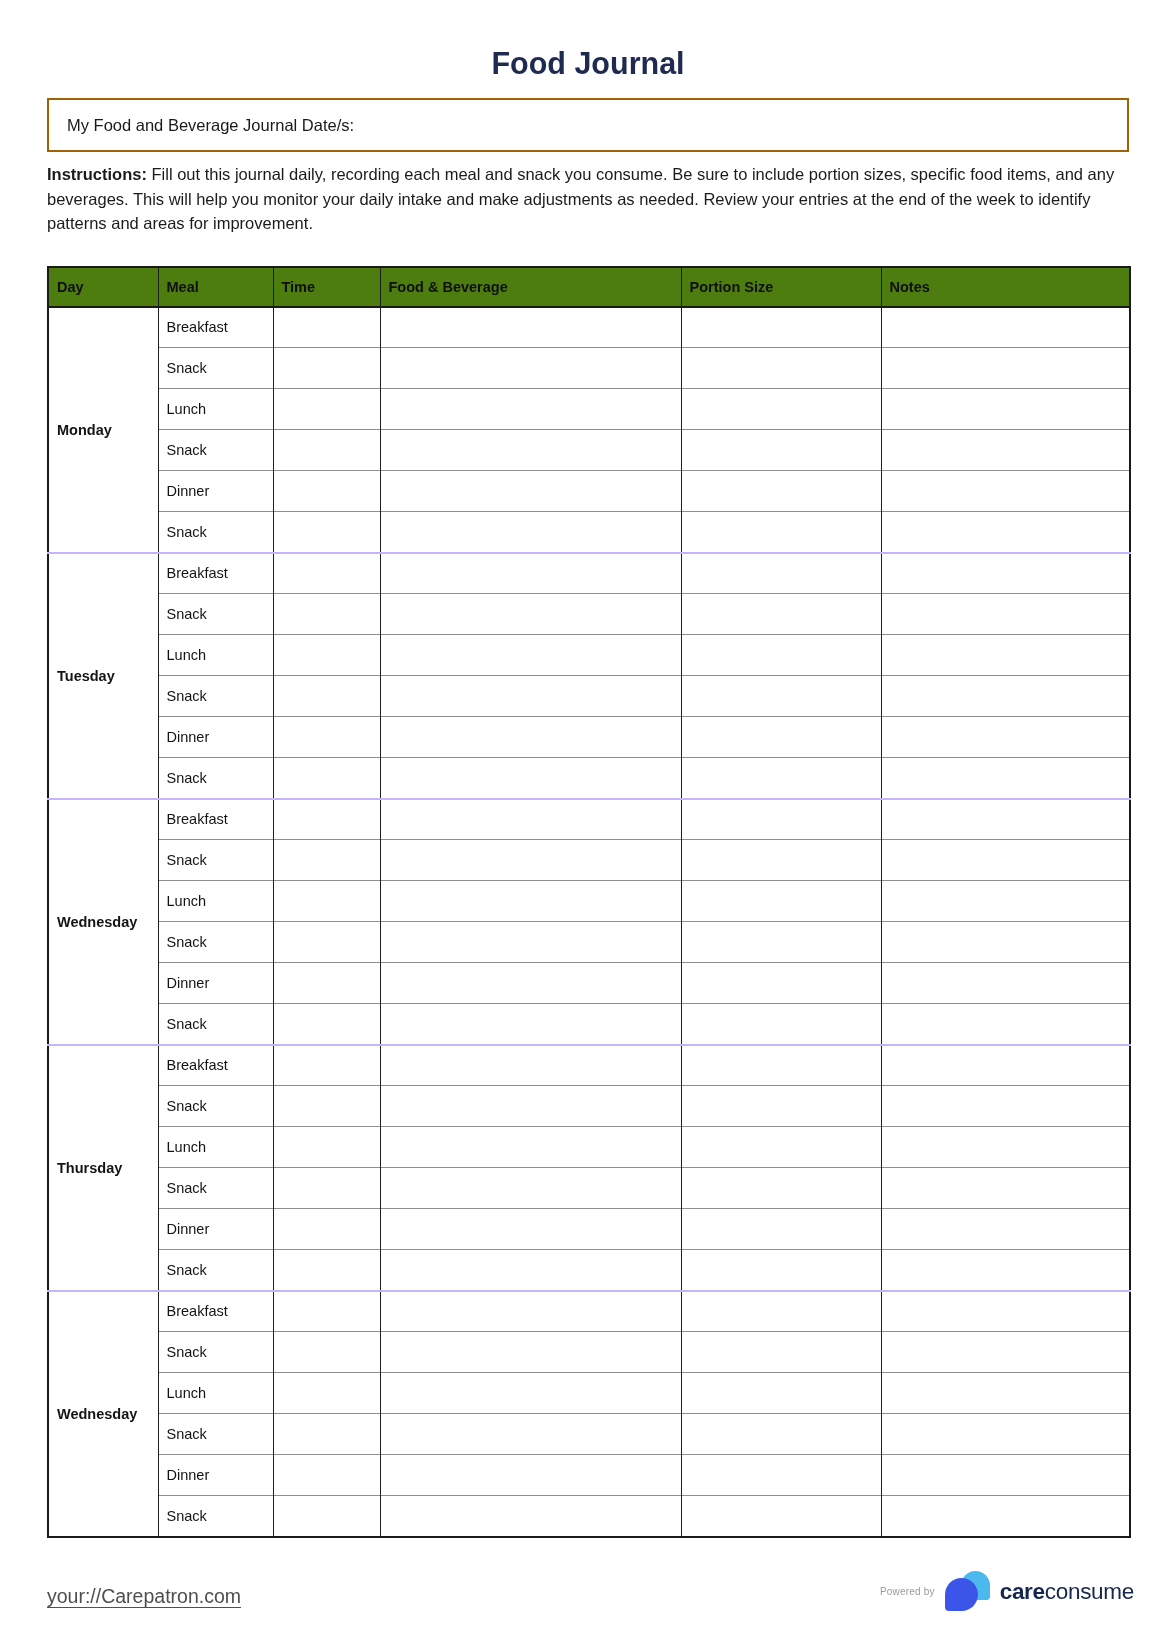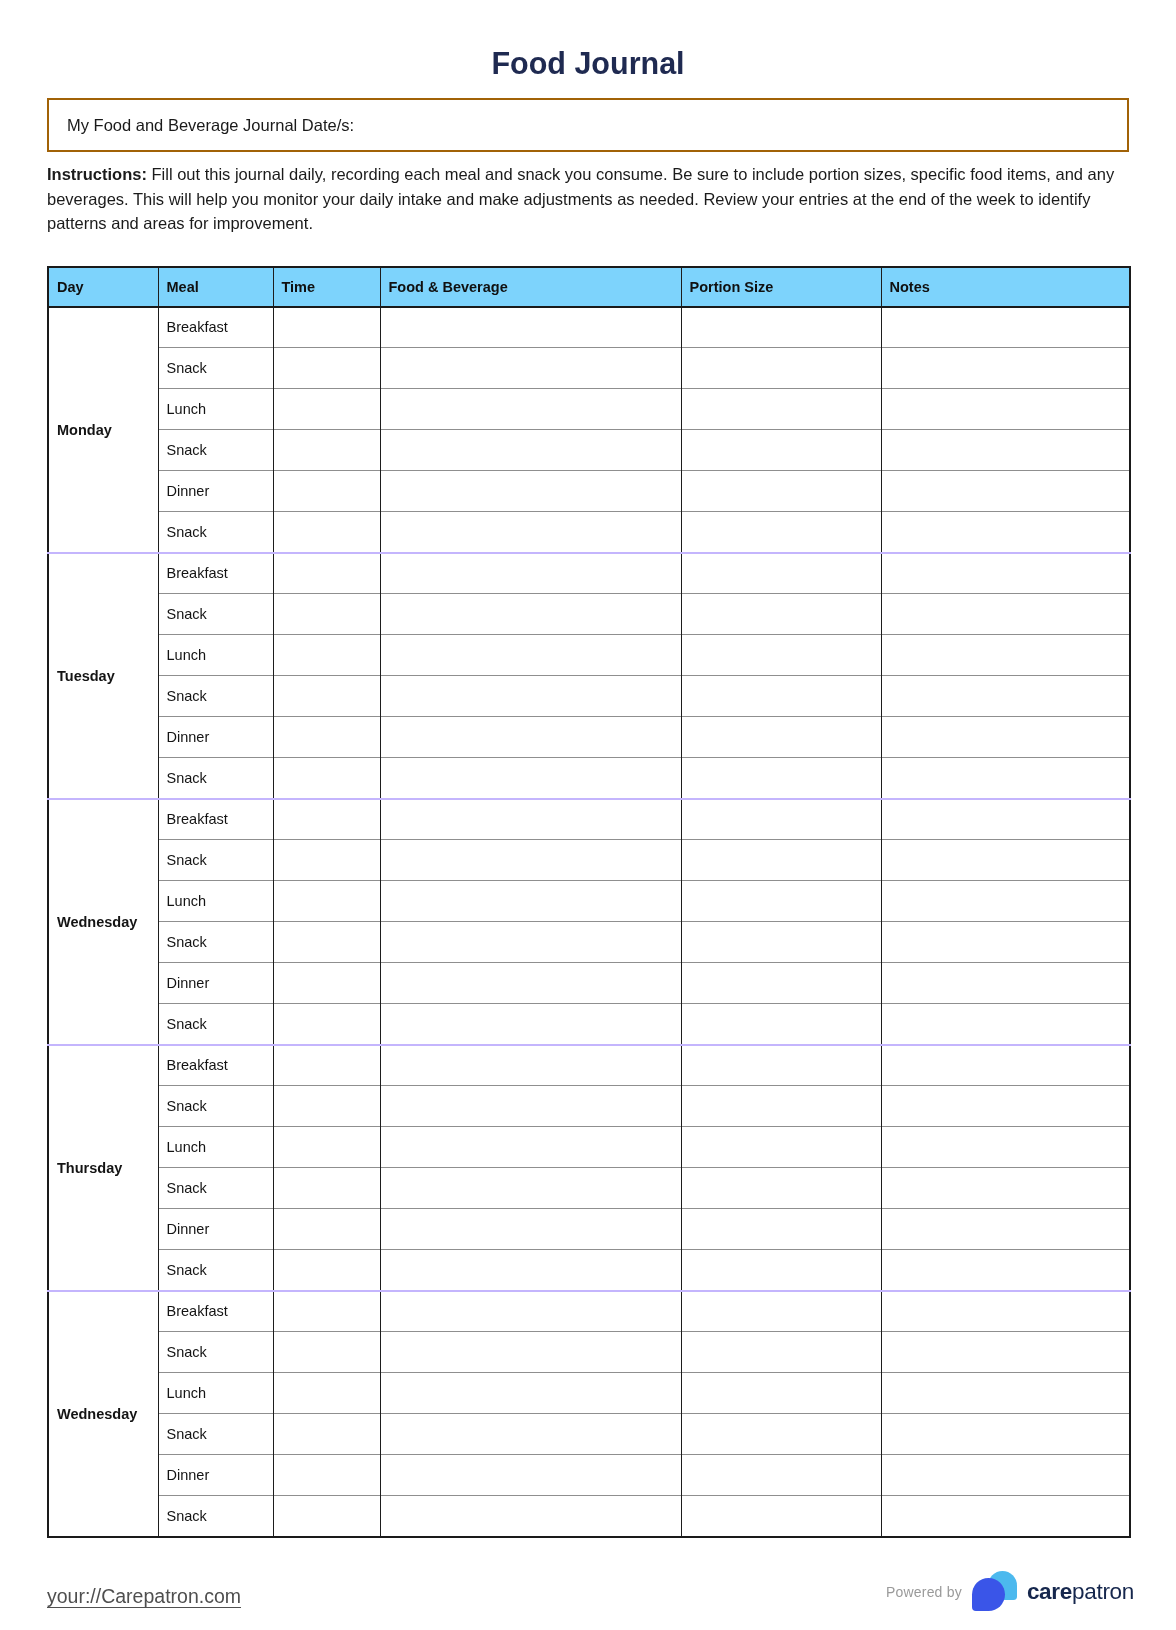"Day" table.journal th { background: #7dd3fc -> #4d7c0f }
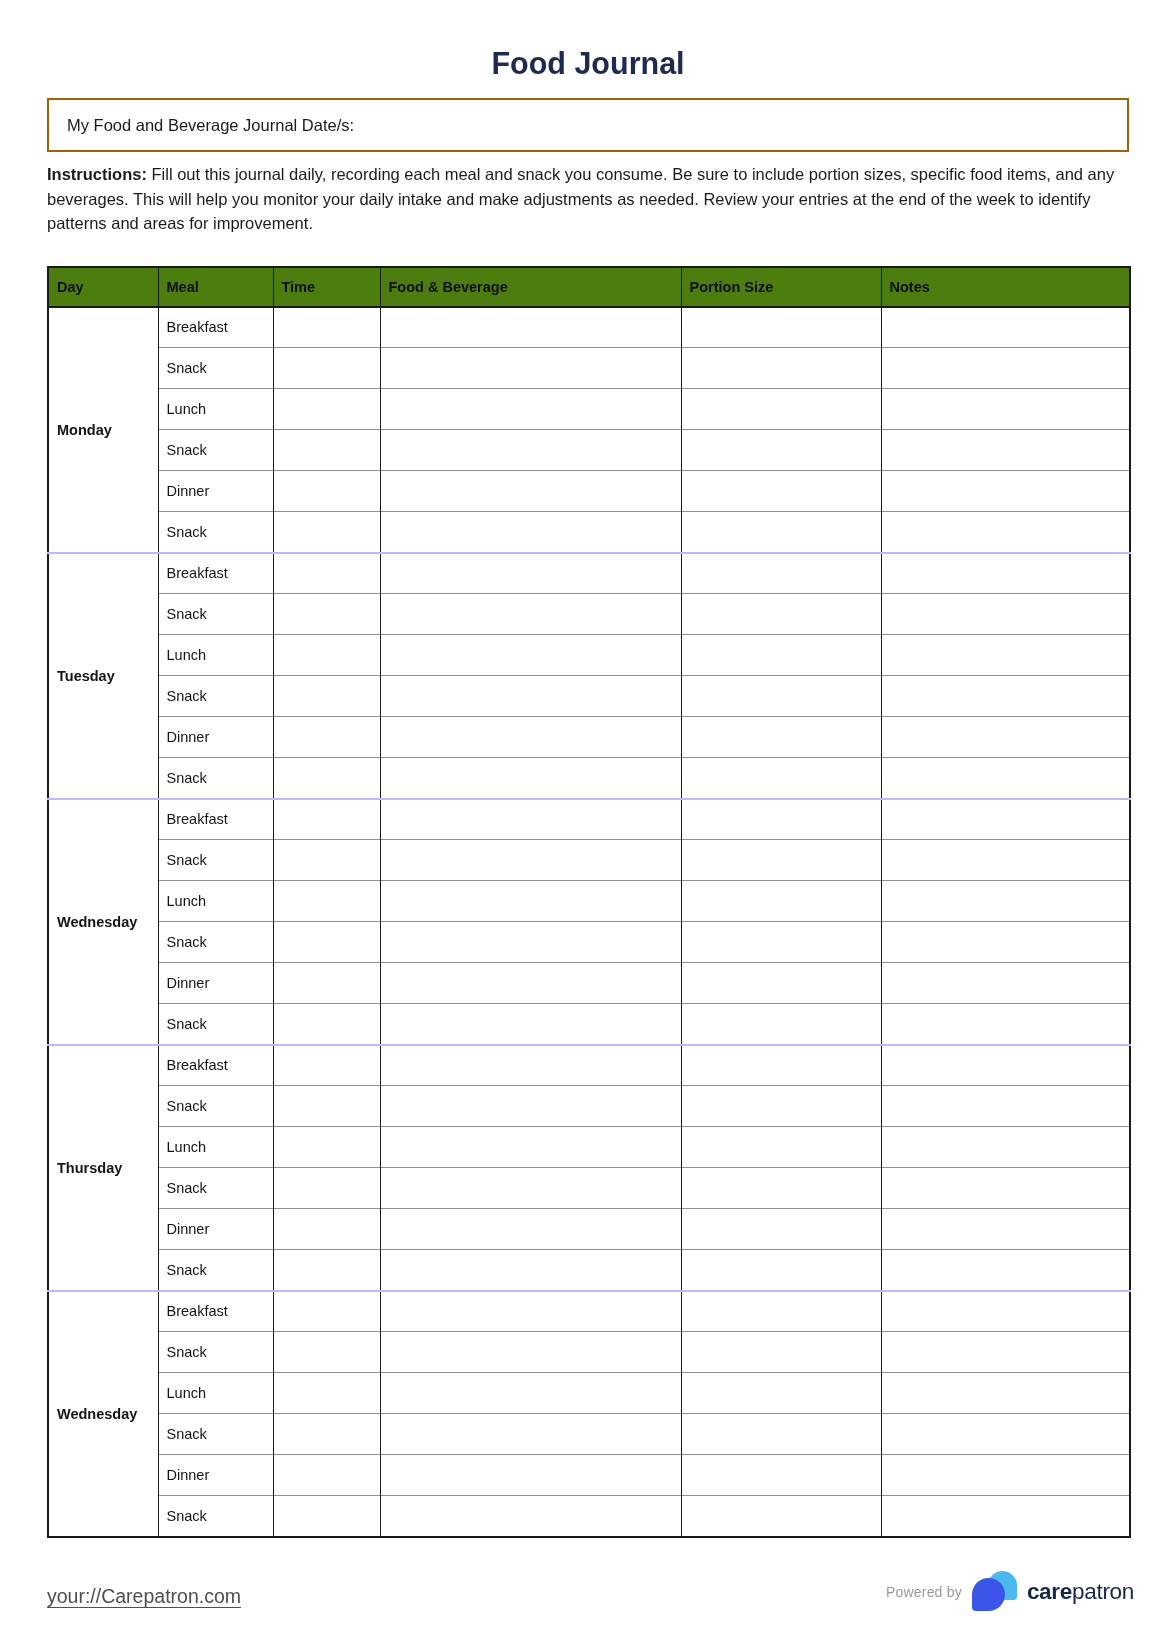"Powered by" .powered-by { font-size: 14px -> 10px }
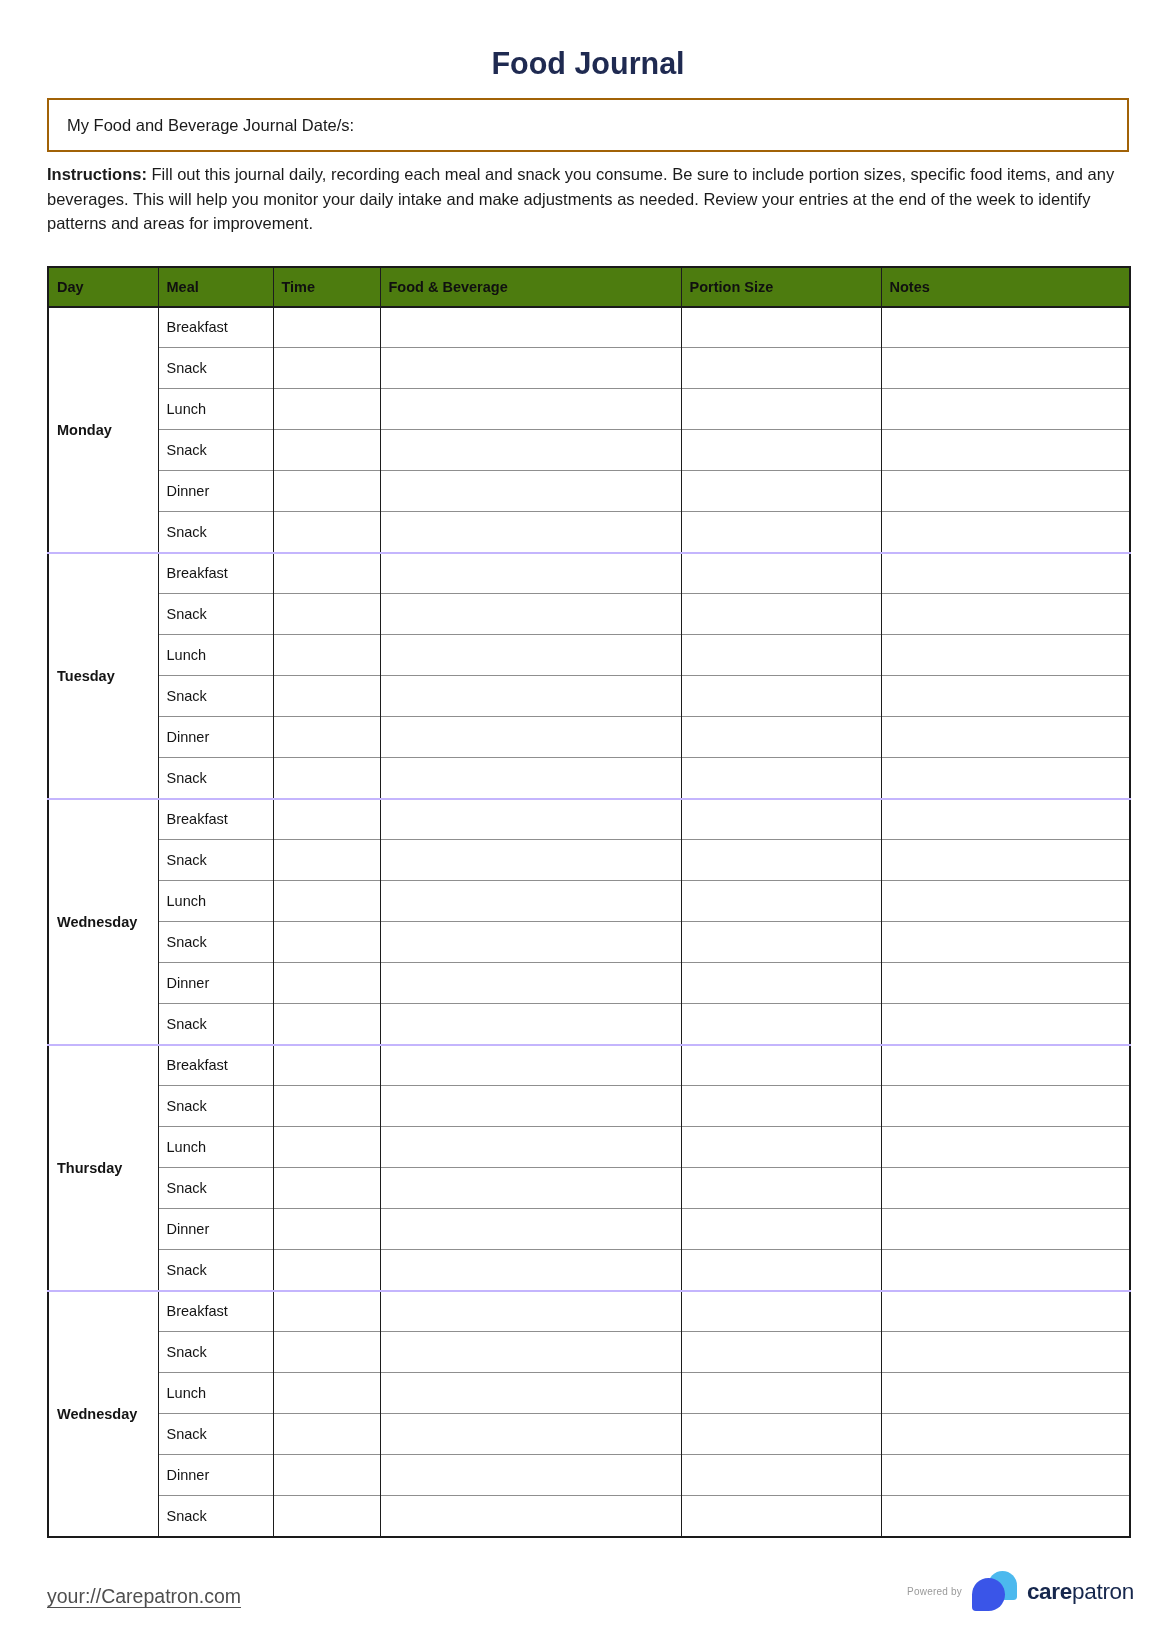"patron" span.wm-light { text: patron -> consume }
